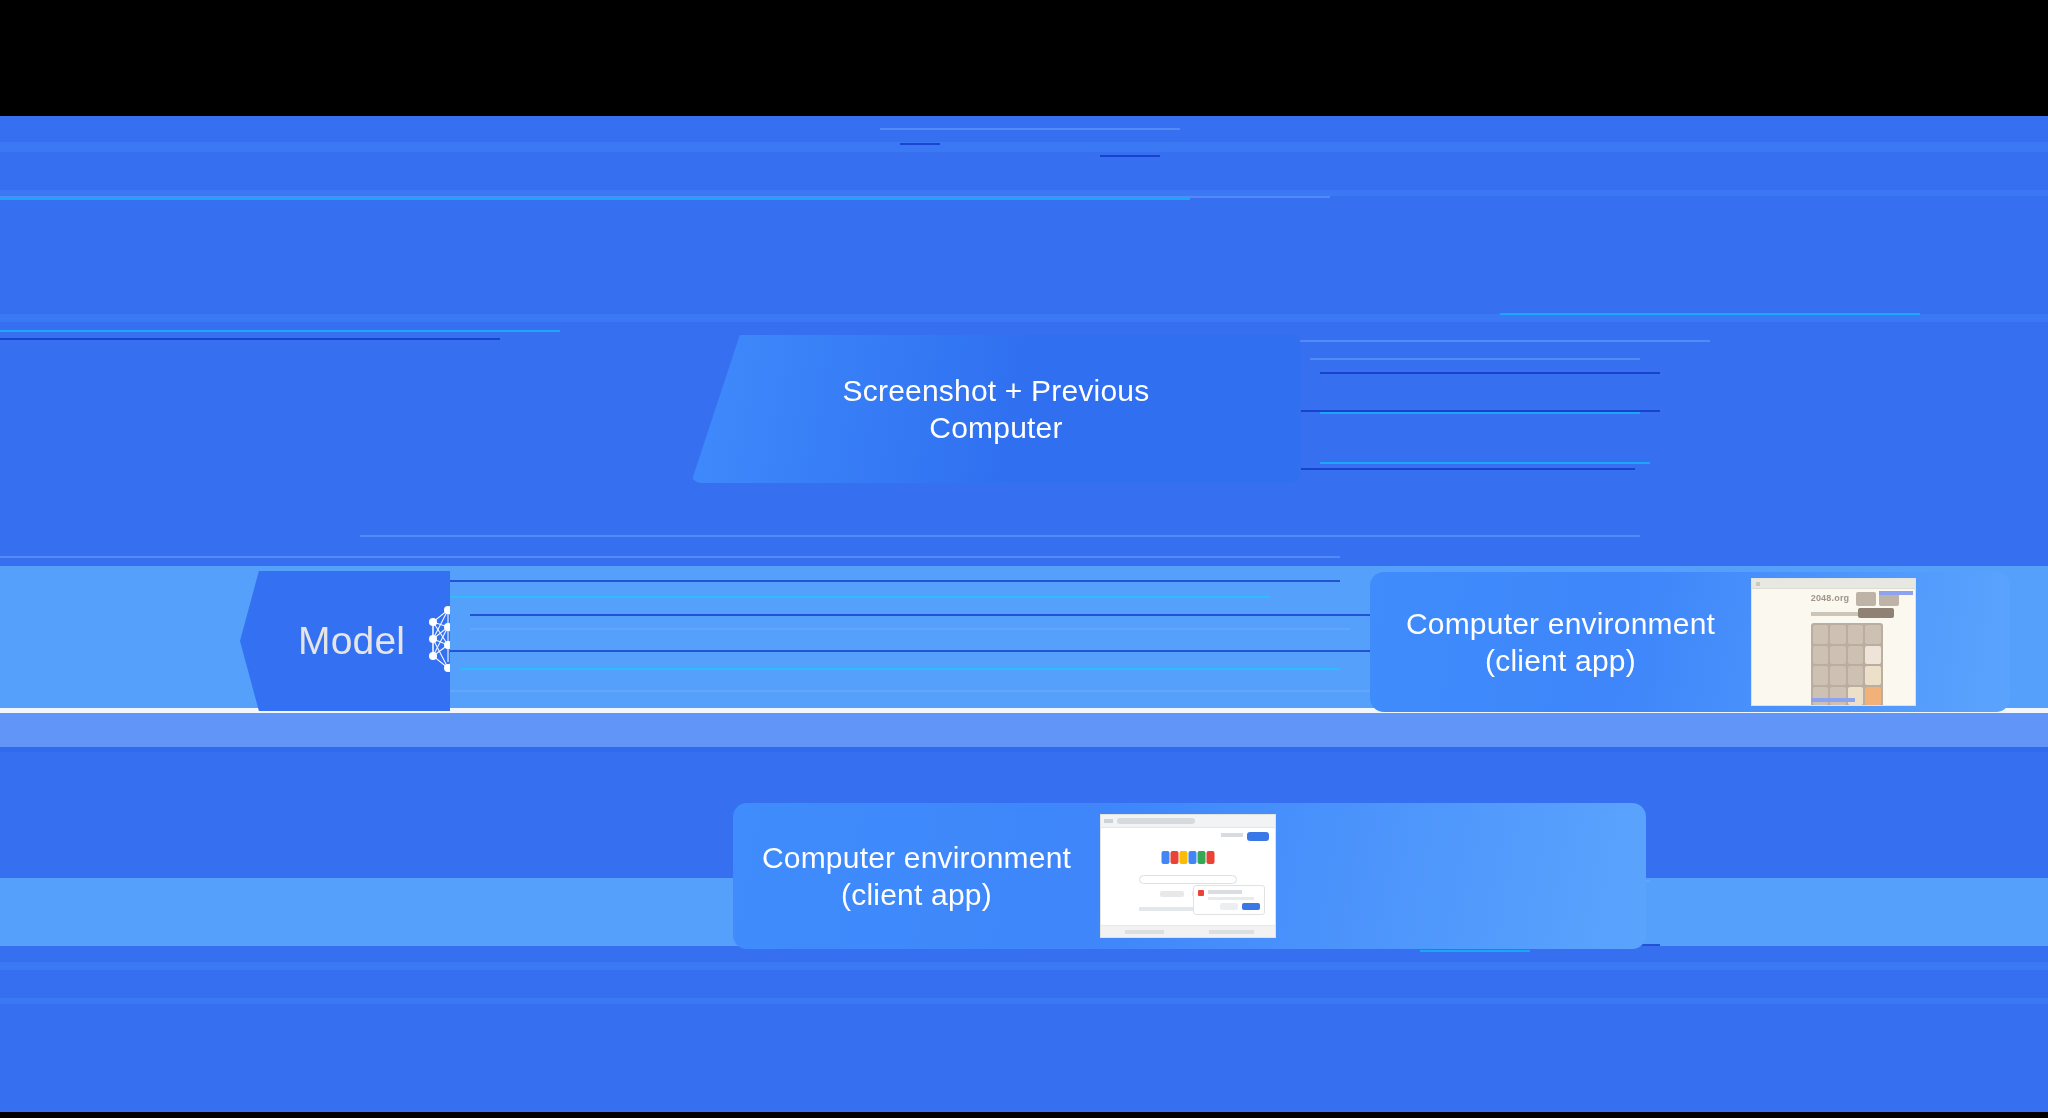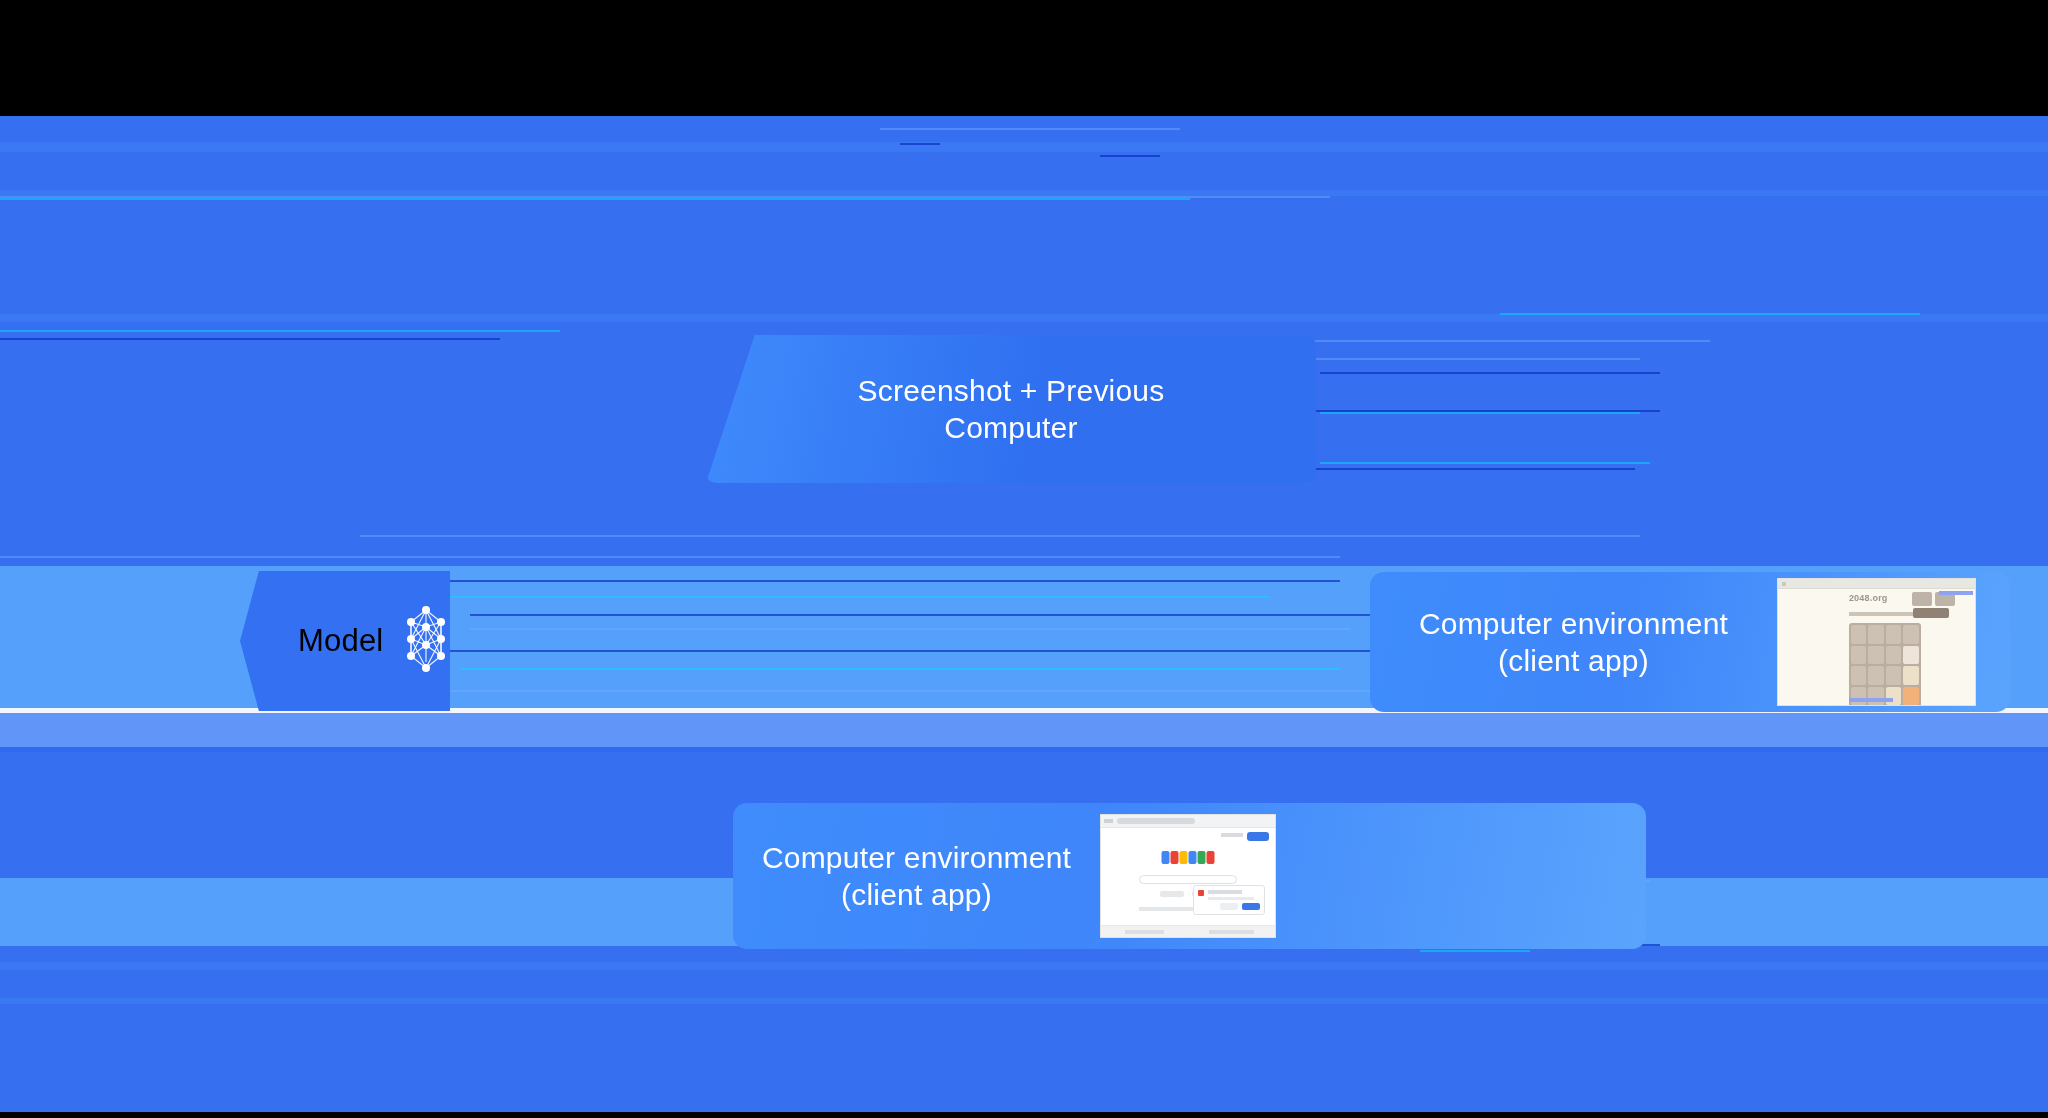"Screenshot + Previous" div.parallelogram { left: 706px -> 691px }
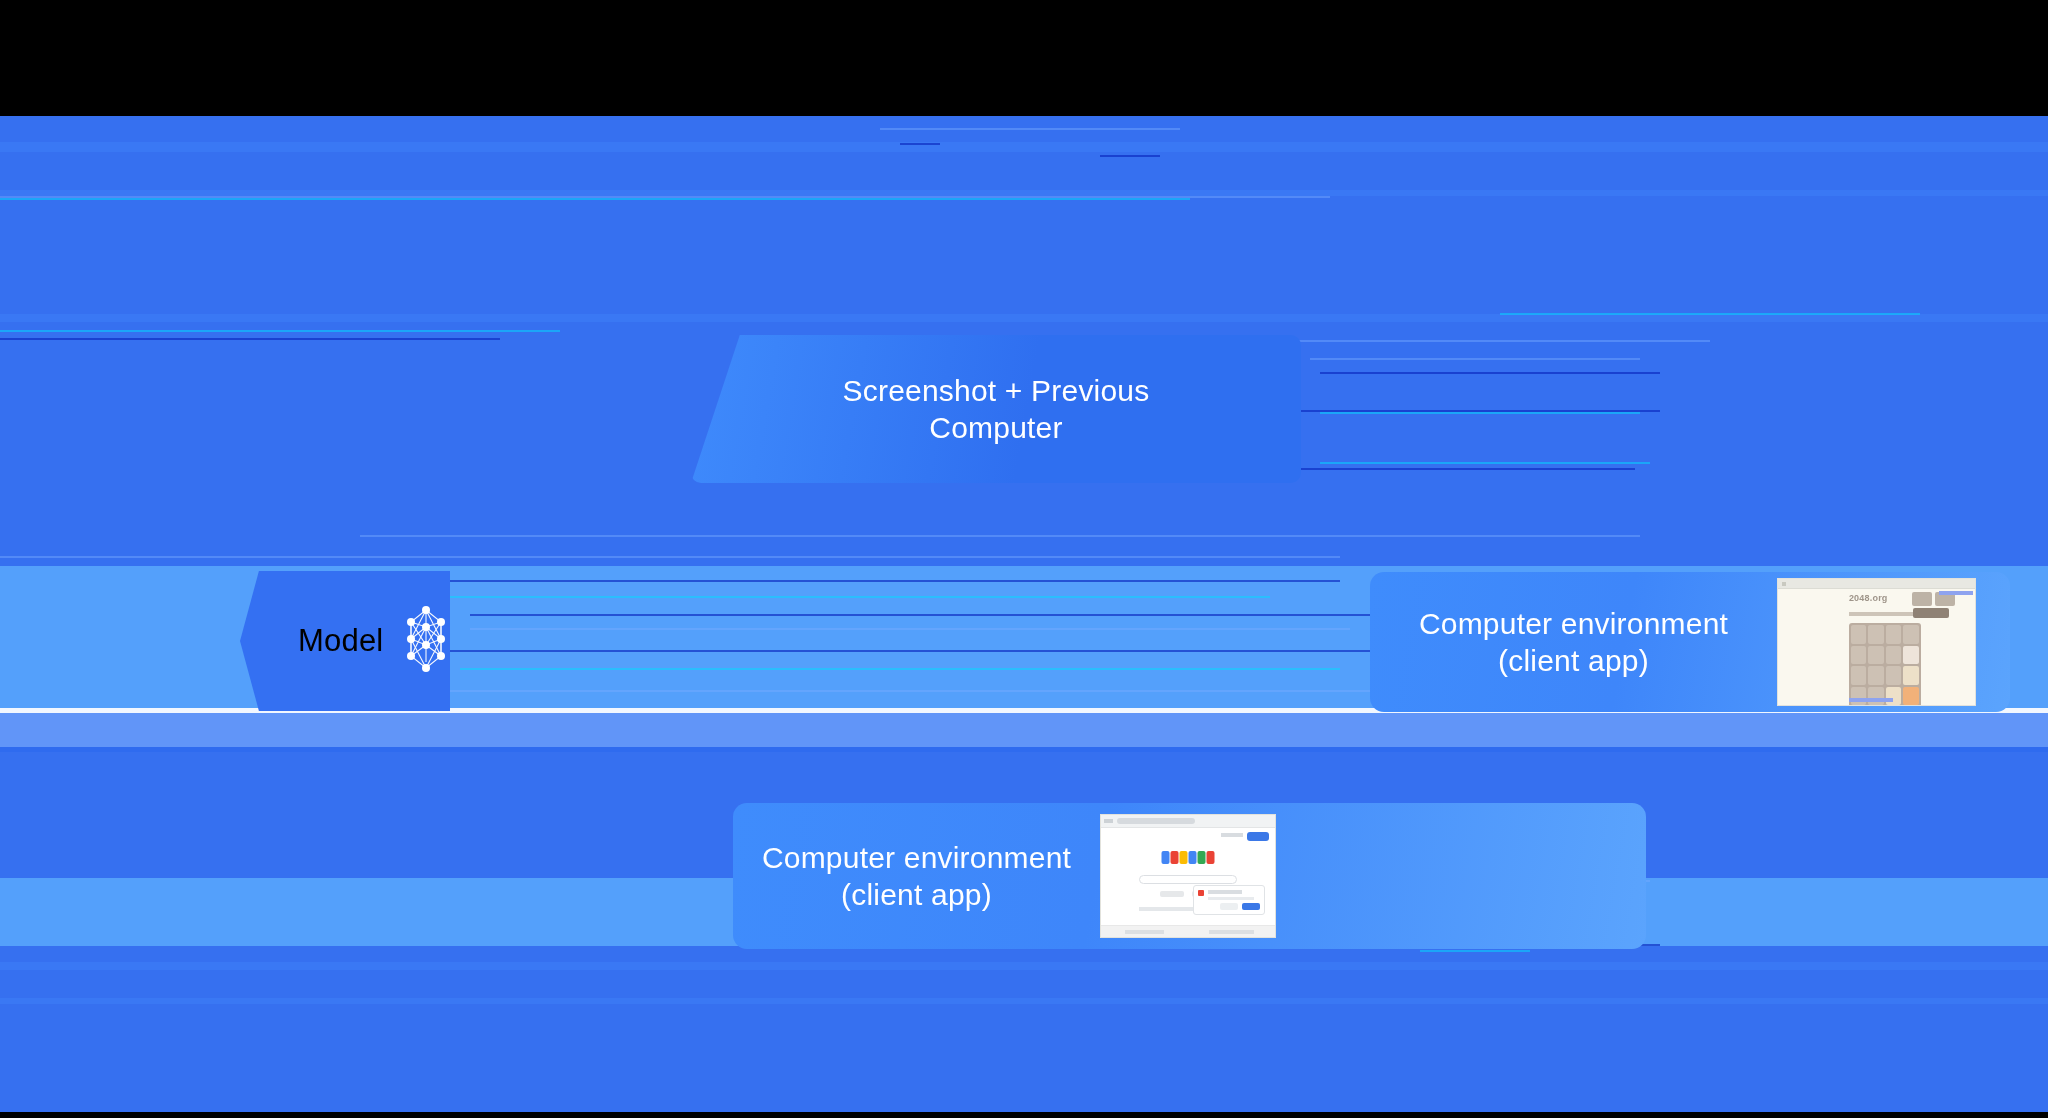"2048.org" div.thumb { margin-right: 34px -> 94px; width: 199px -> 165px }
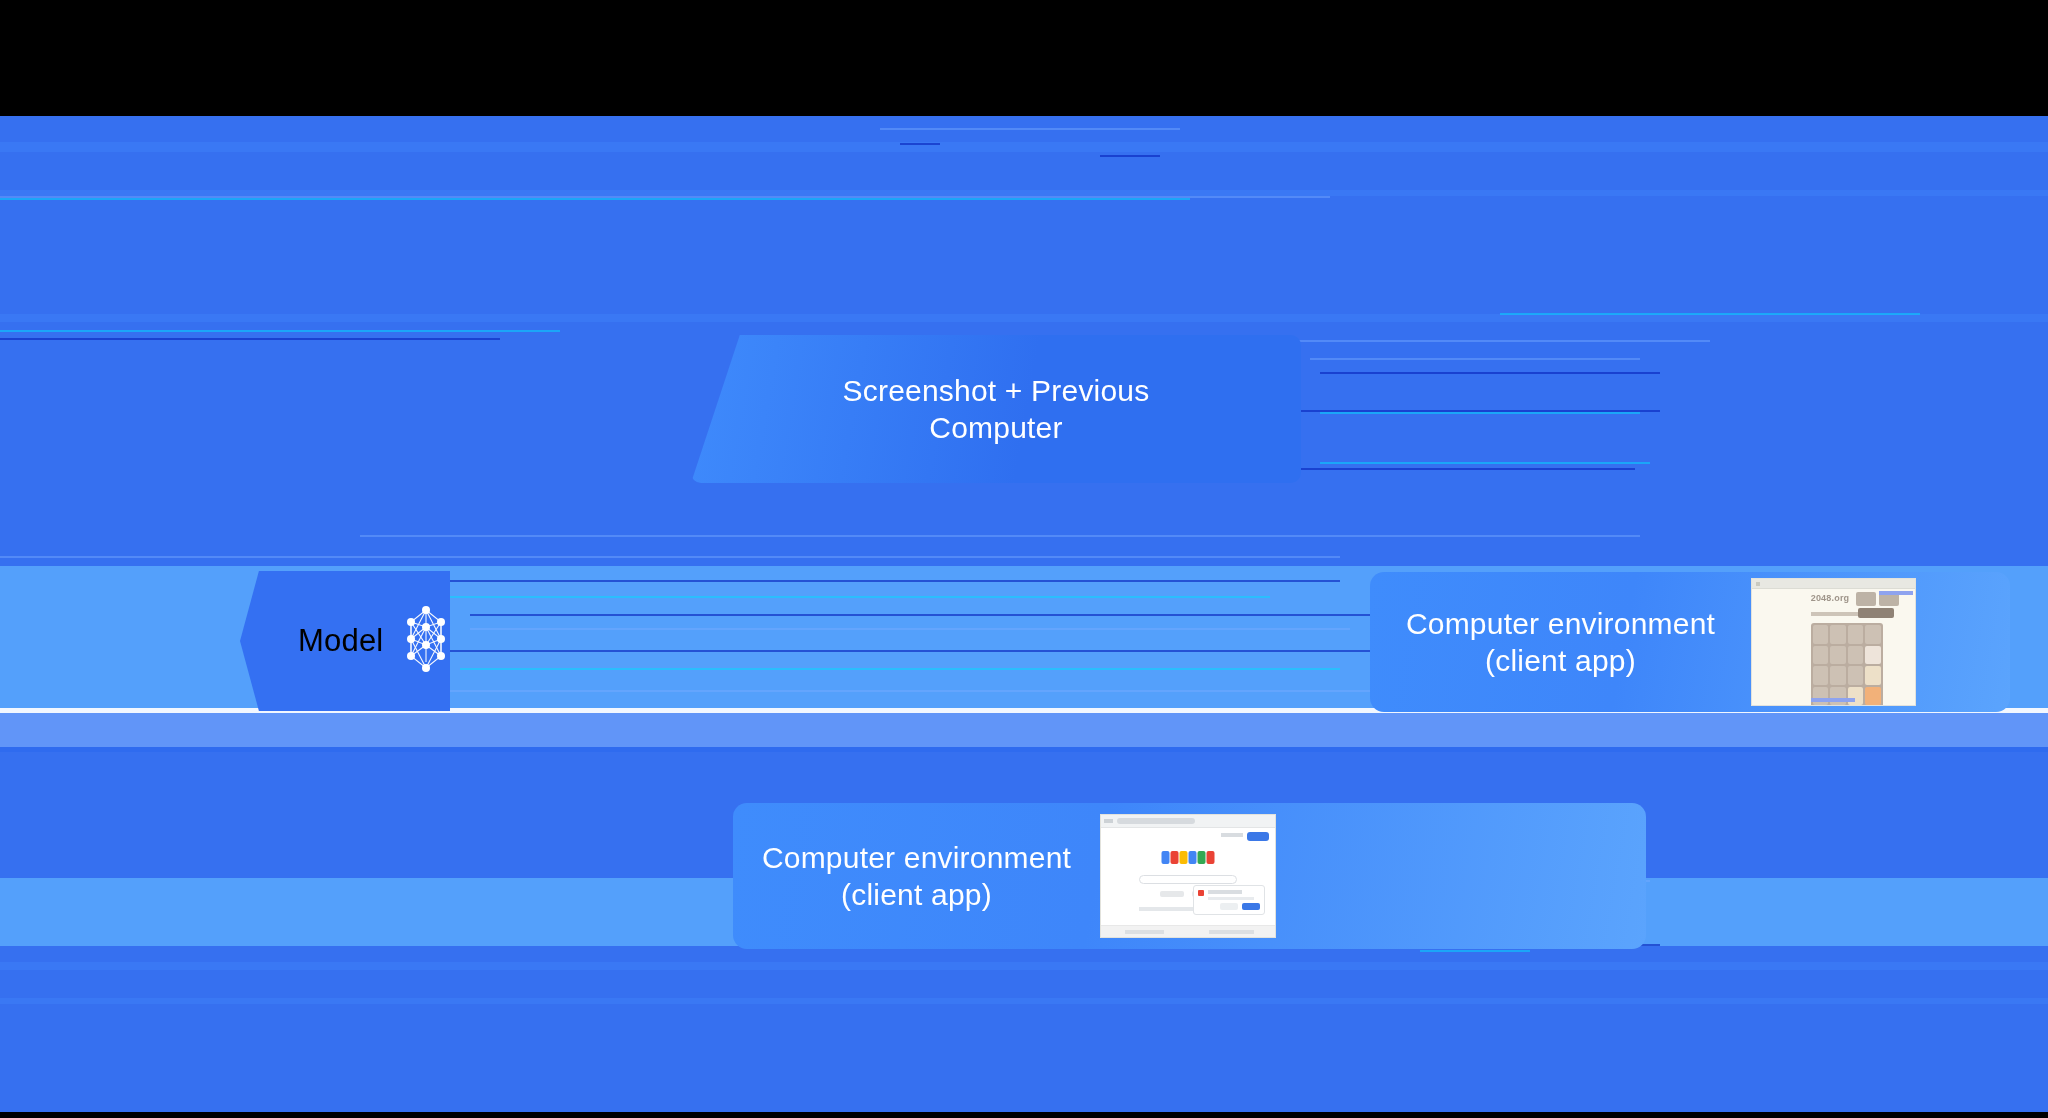"Model" .chevron .mlabel { color: #000000 -> #e5e5e5; font-size: 31px -> 39px }
